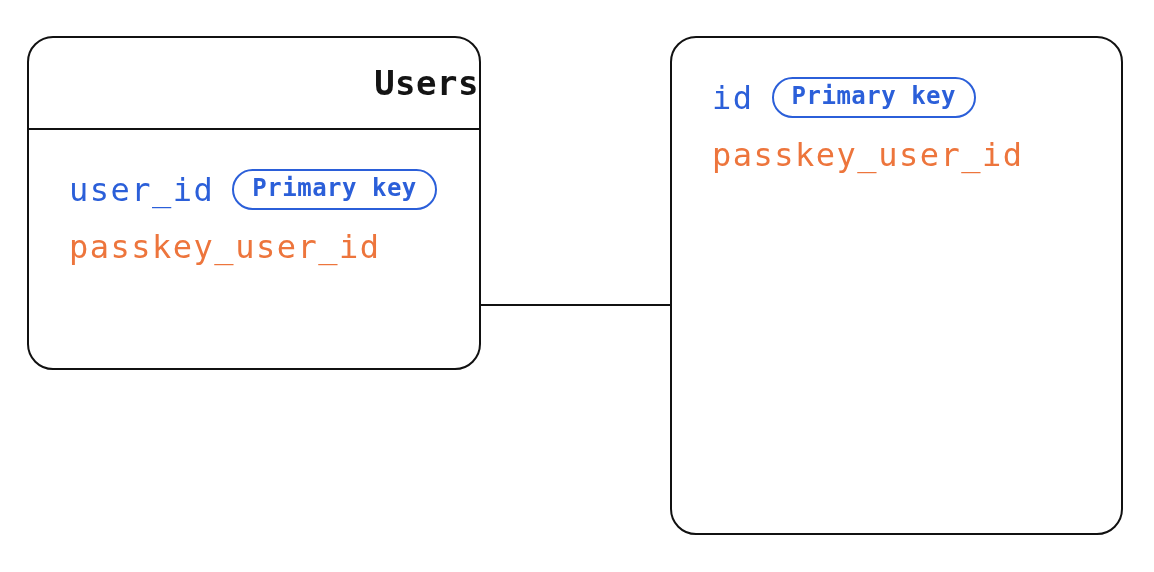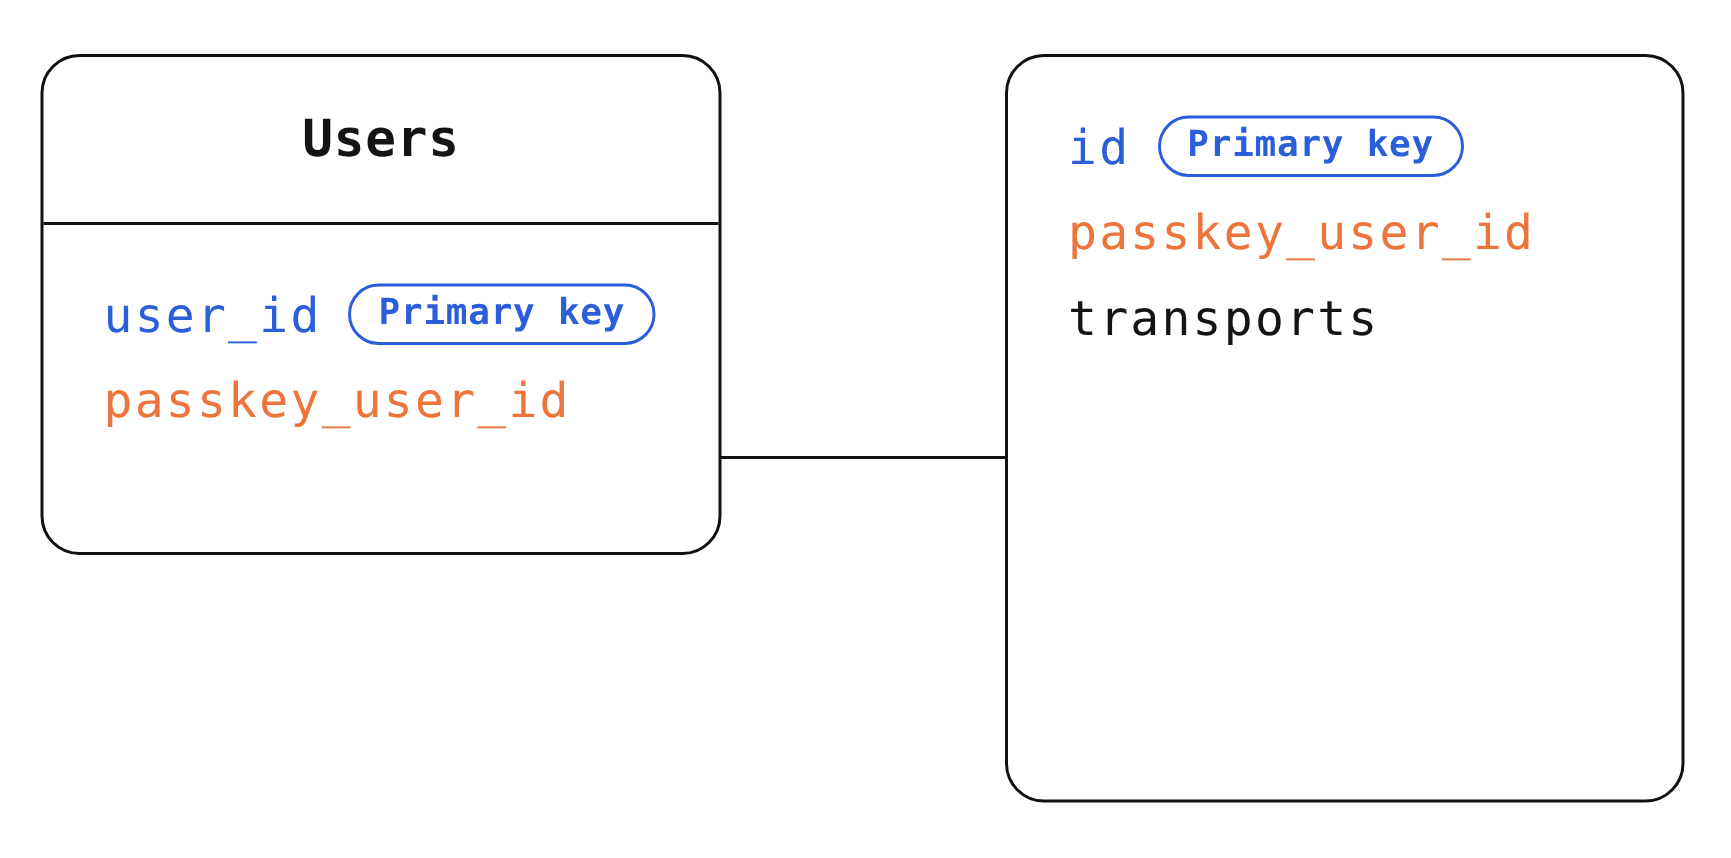"Users" .entity-header { height: 112px -> 92px; justify-content: center -> flex-end }
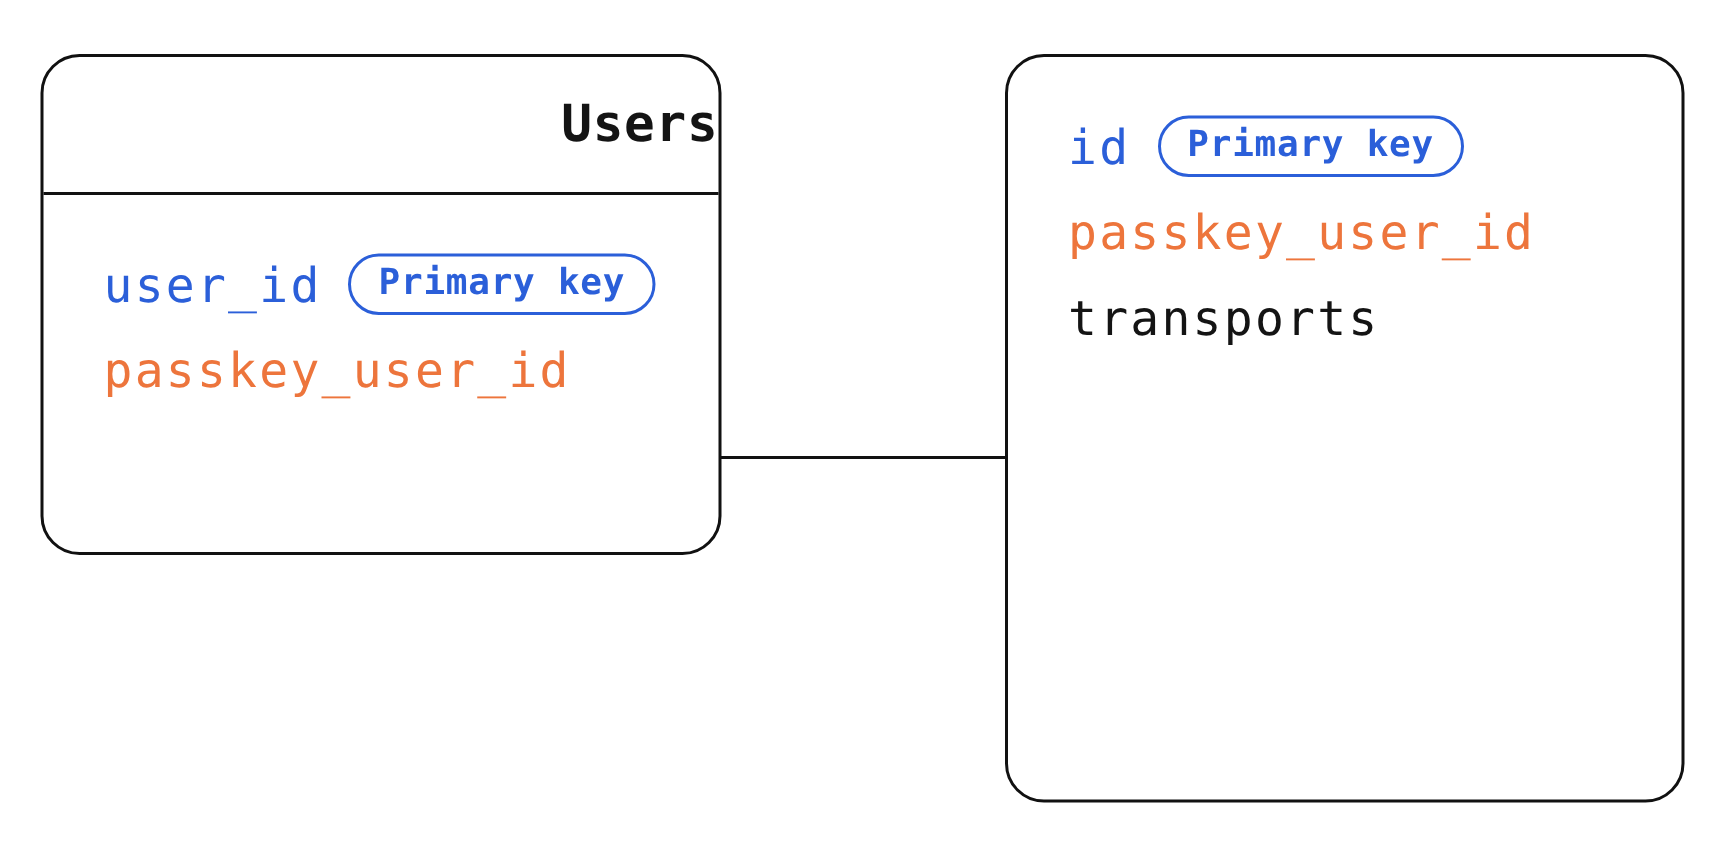"transports" div.field-row { html: <div> <span>transports</span> </div> -> none }
